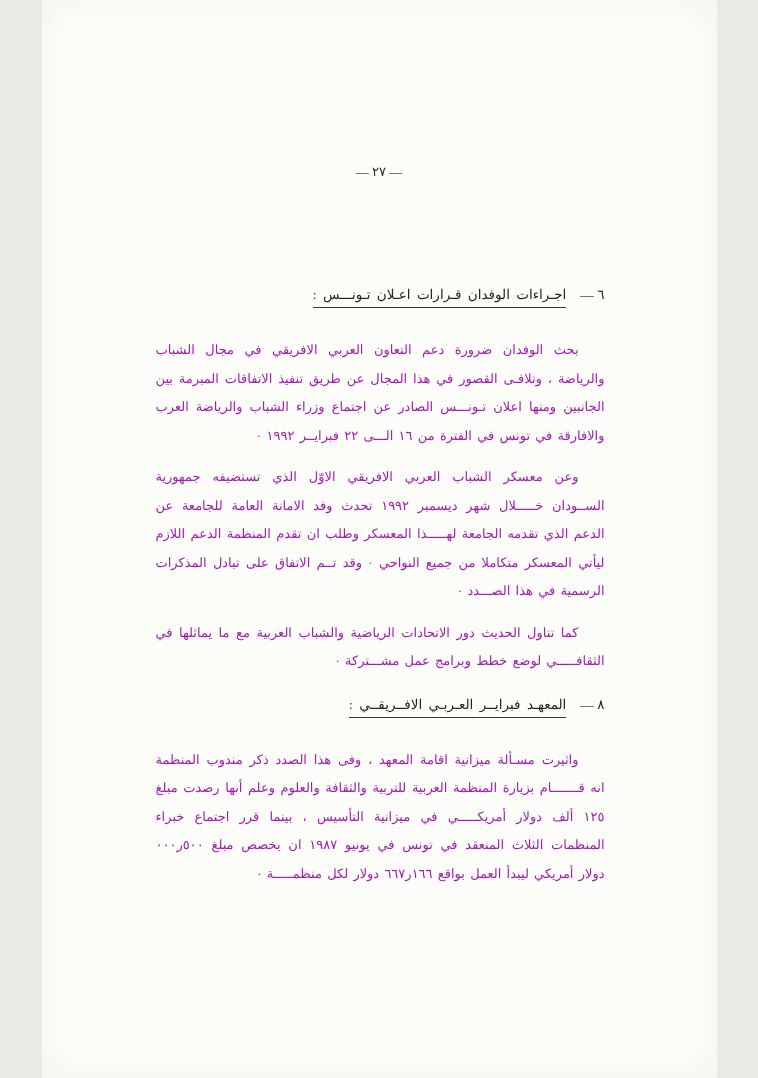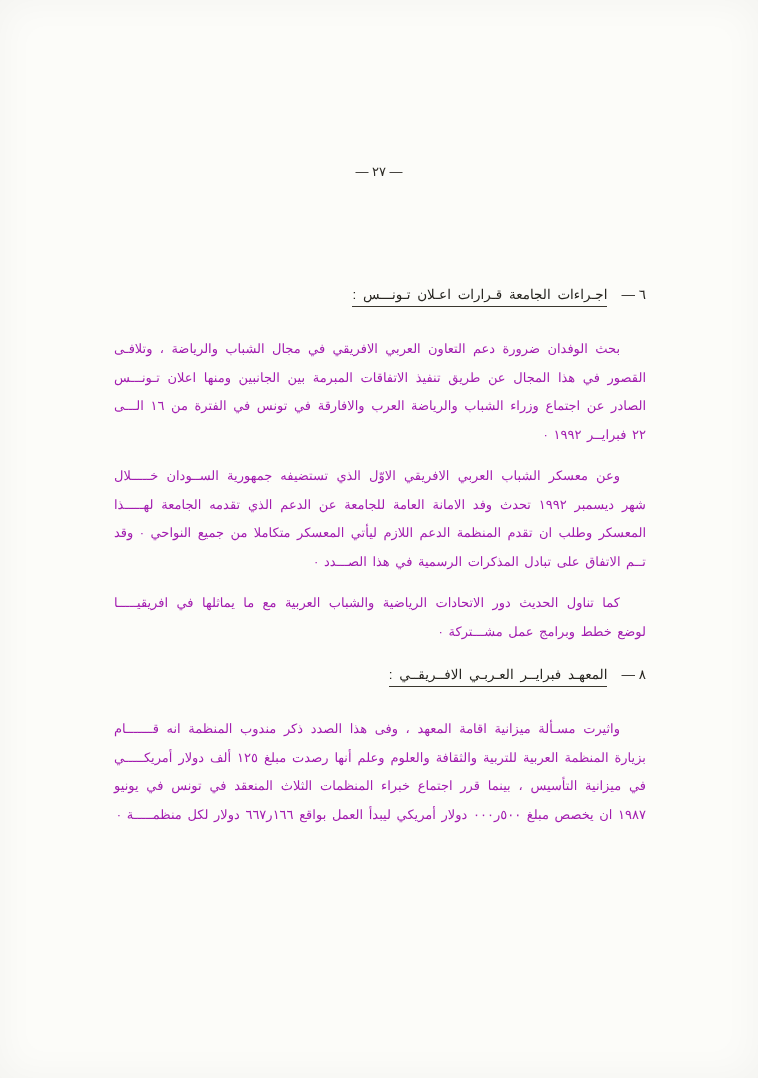"— ٢٧ —" .page { font-family: Liberation Sans, sans-serif -> Liberation Serif, serif; width: 758px -> 675px }
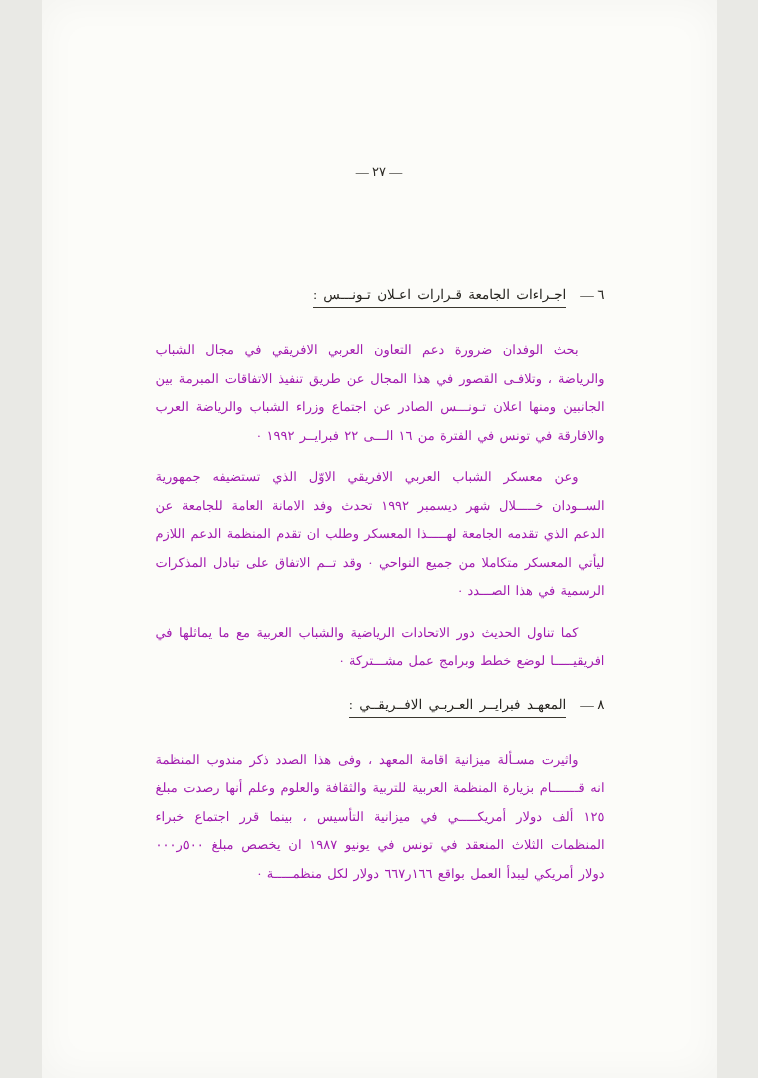"اجـراءات الجامعة قـرارات اعـلان تـونـــس" span.heading-text { text: الجامعة -> الوفدان }
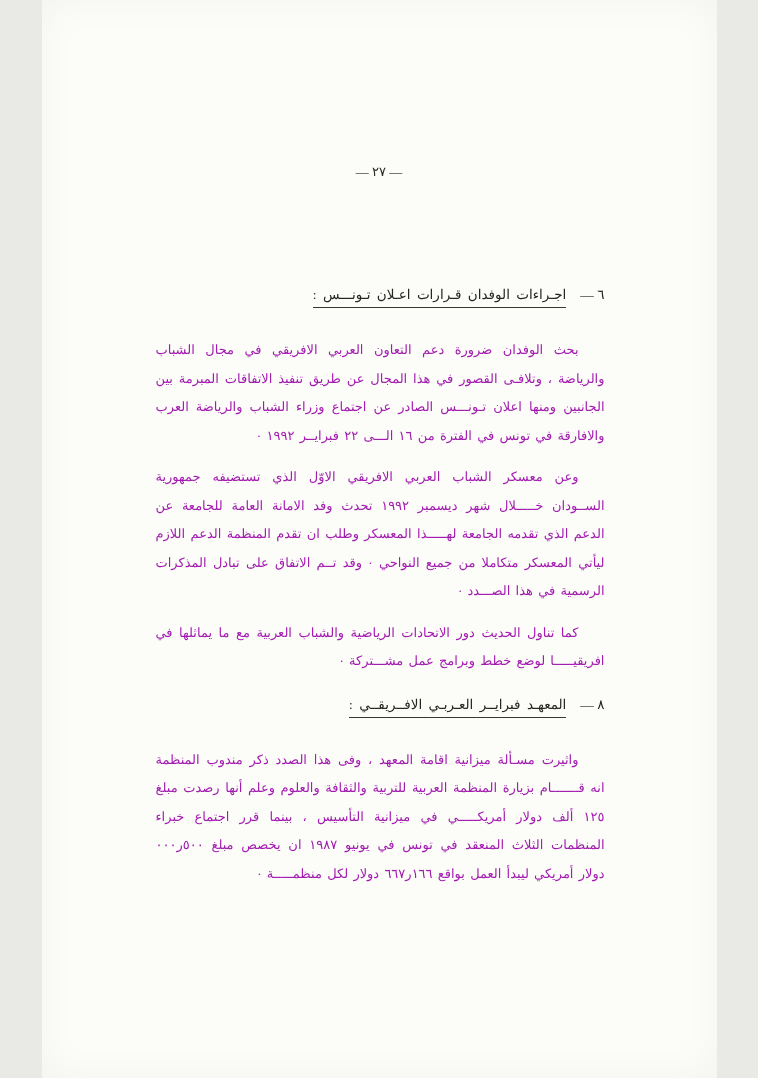"كما تناول الحديث دور الاتحادات" p.para { text: افريقيـــــا -> الثقافـــــي }
